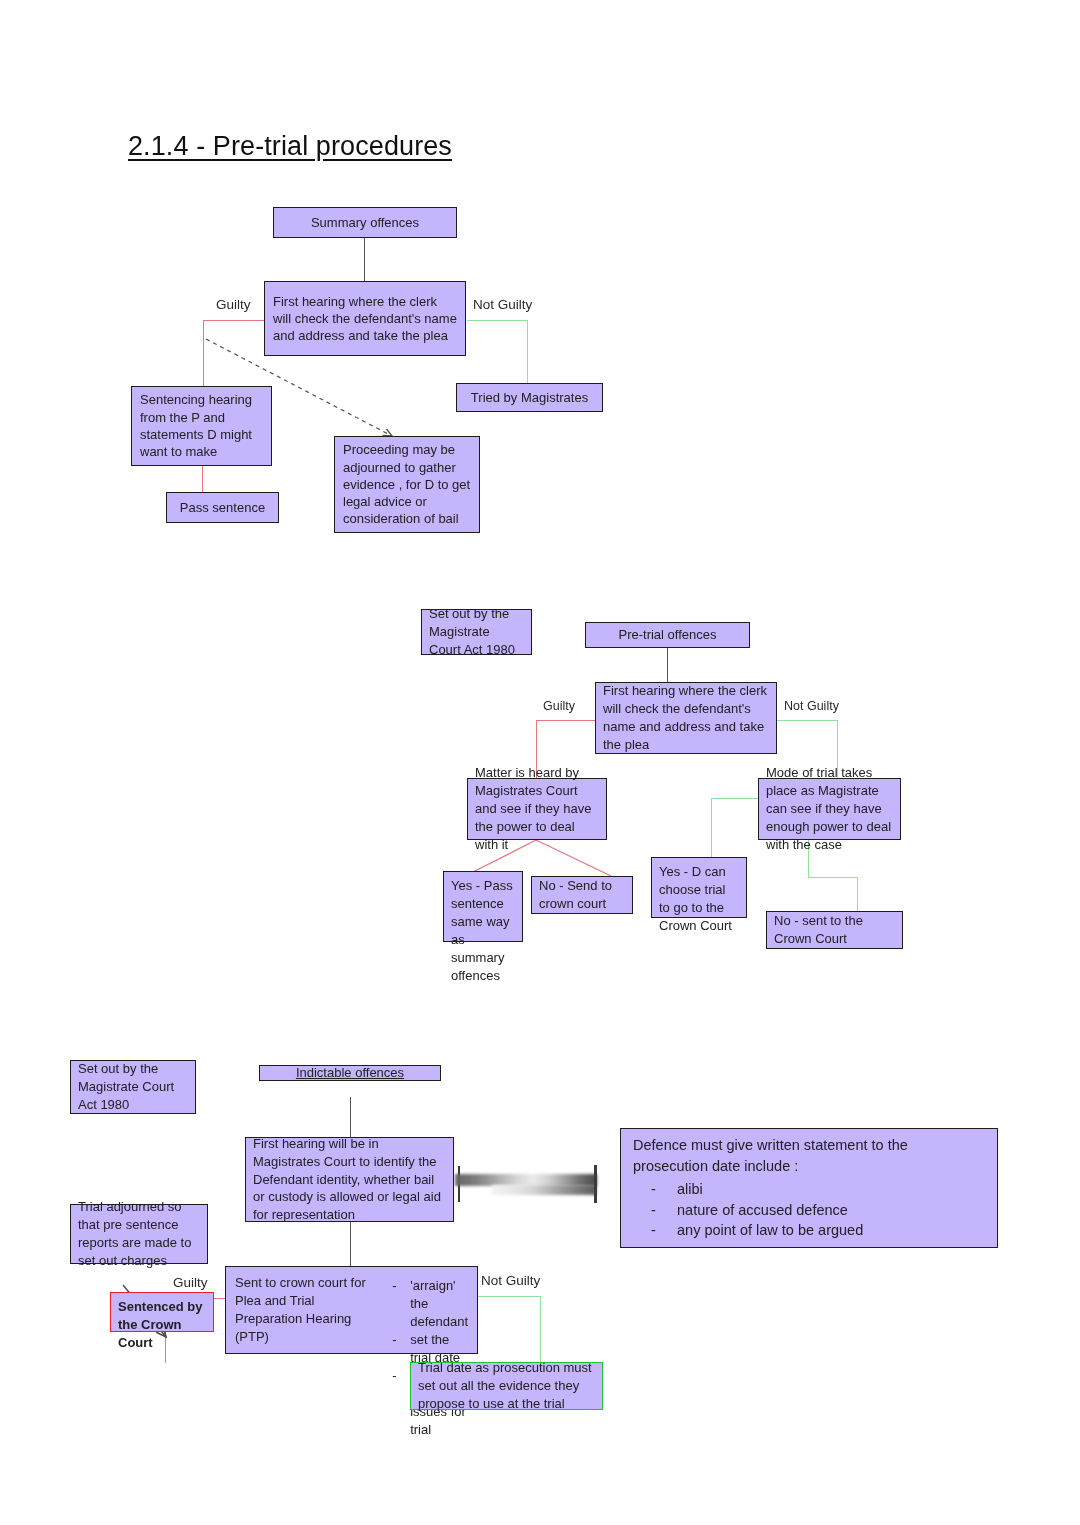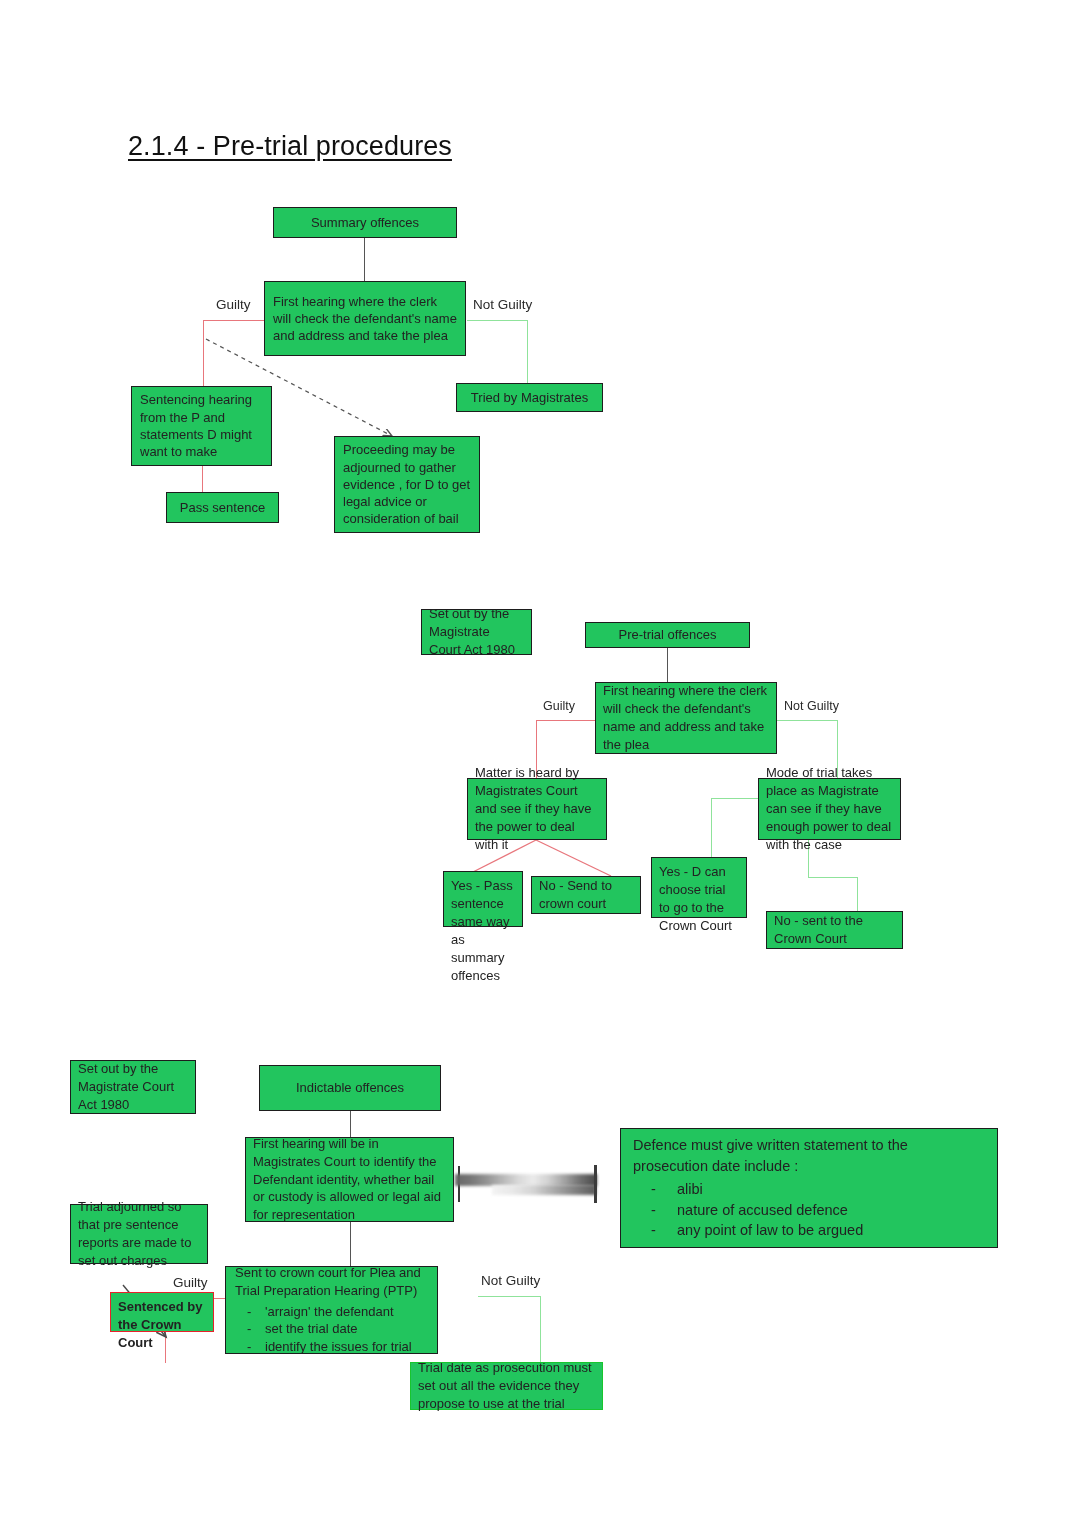"Summary offences" .box { background: #22c55e -> #c4b5fd }
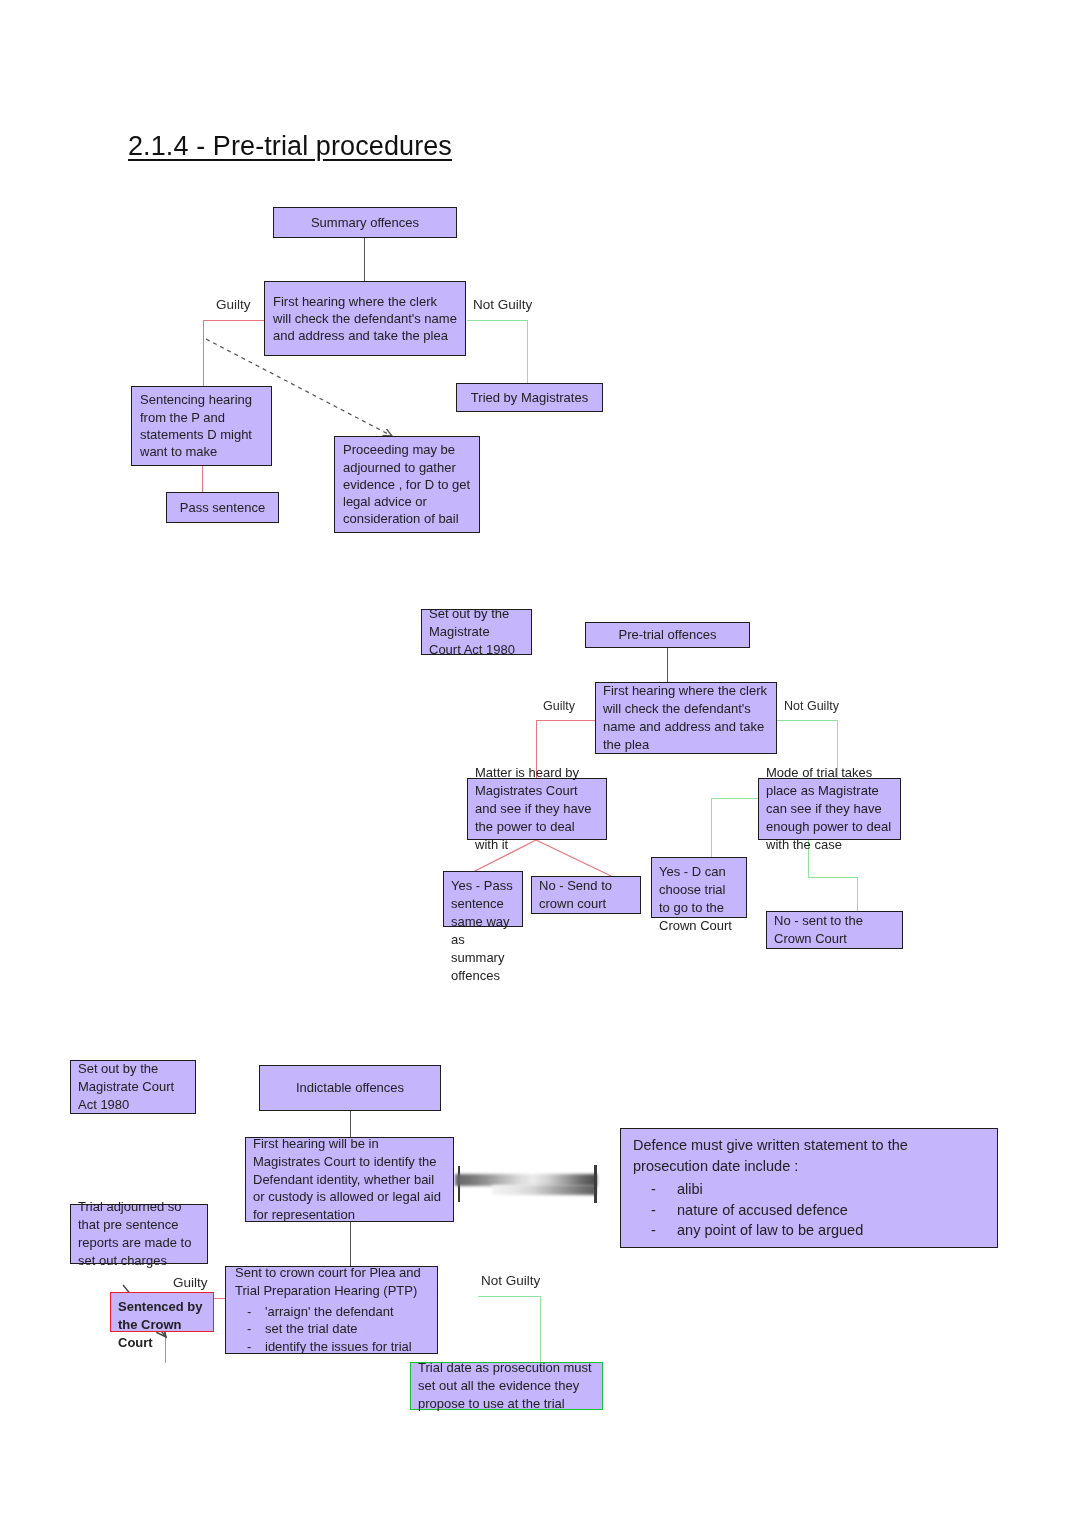"Yes - Pass sentence same" div.box { height: 56px -> 71px }
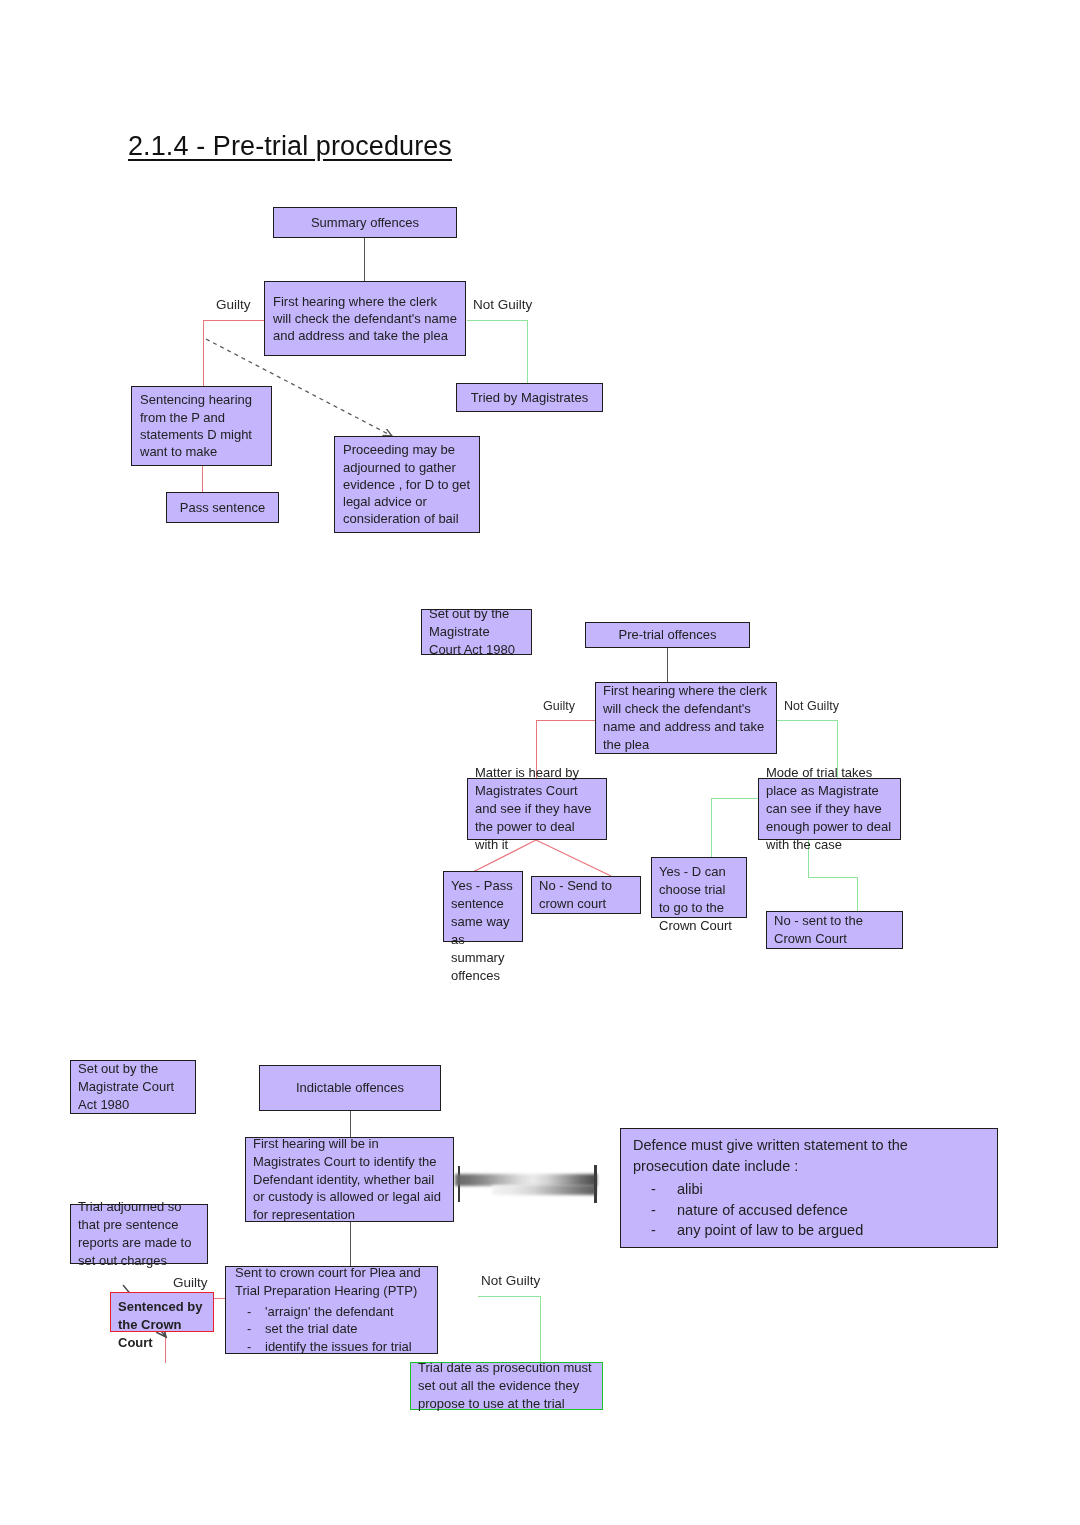"No - Send to crown" div.box { width: 110px -> 102px }
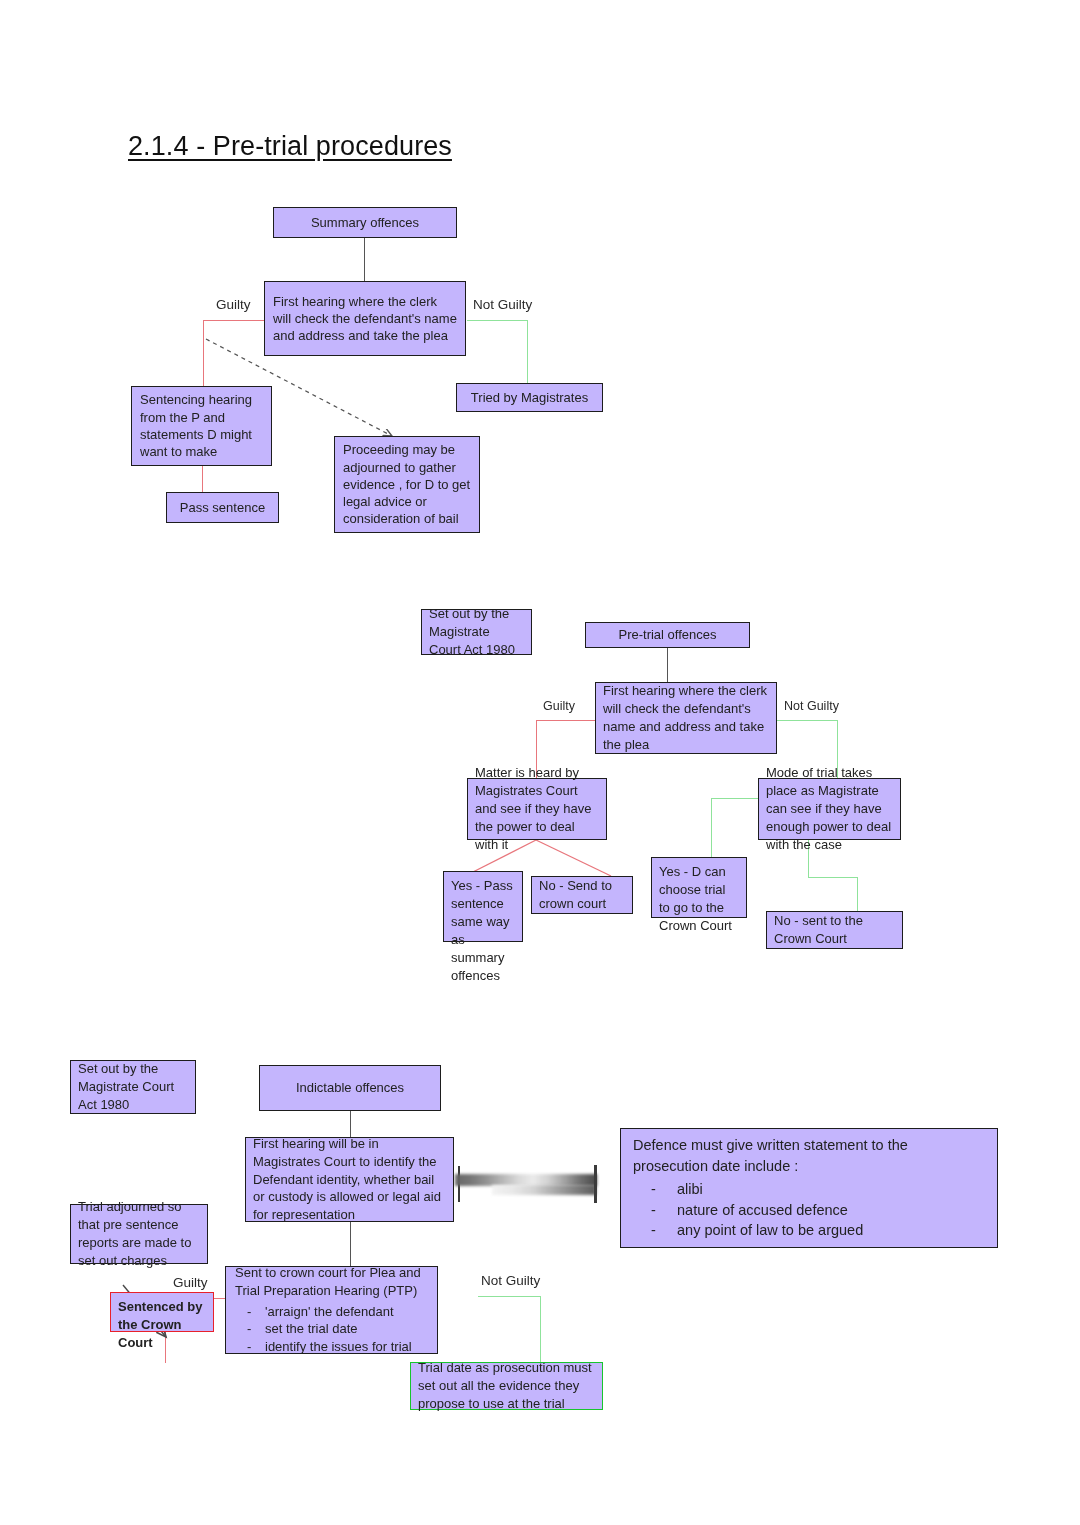"Indictable offences" div.box { height: 46px -> 16px; text-decoration: none -> underline }
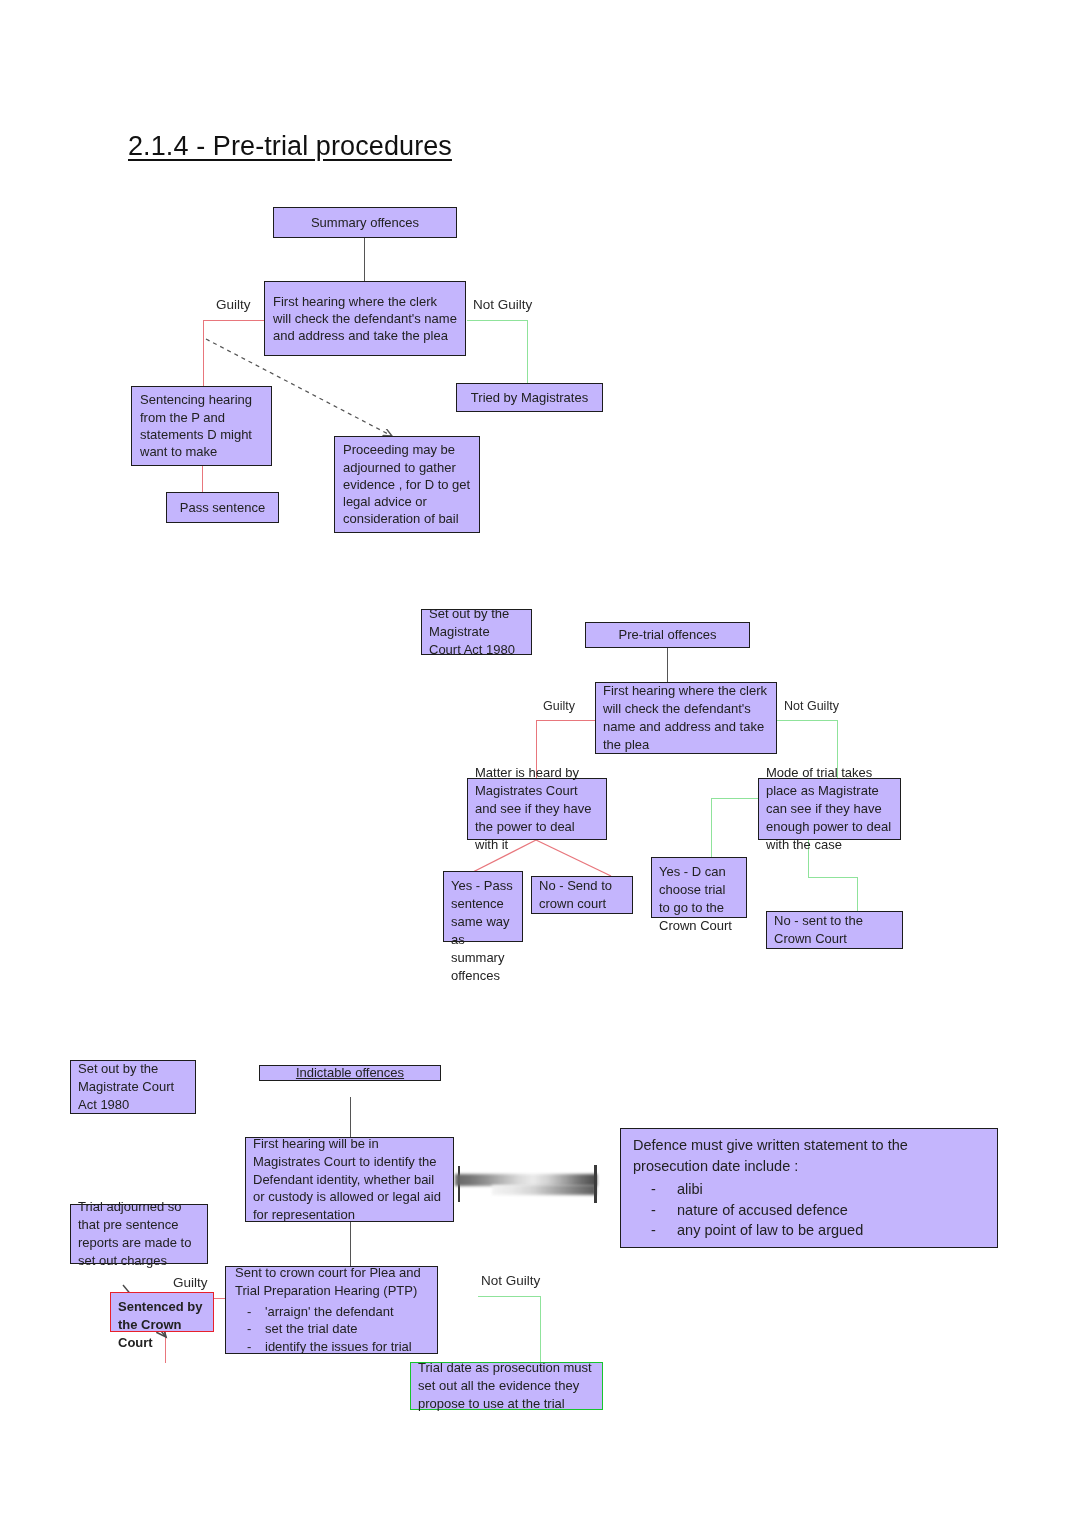"Sent to crown court for" div.box { flex-direction: column -> row; width: 213px -> 253px }
